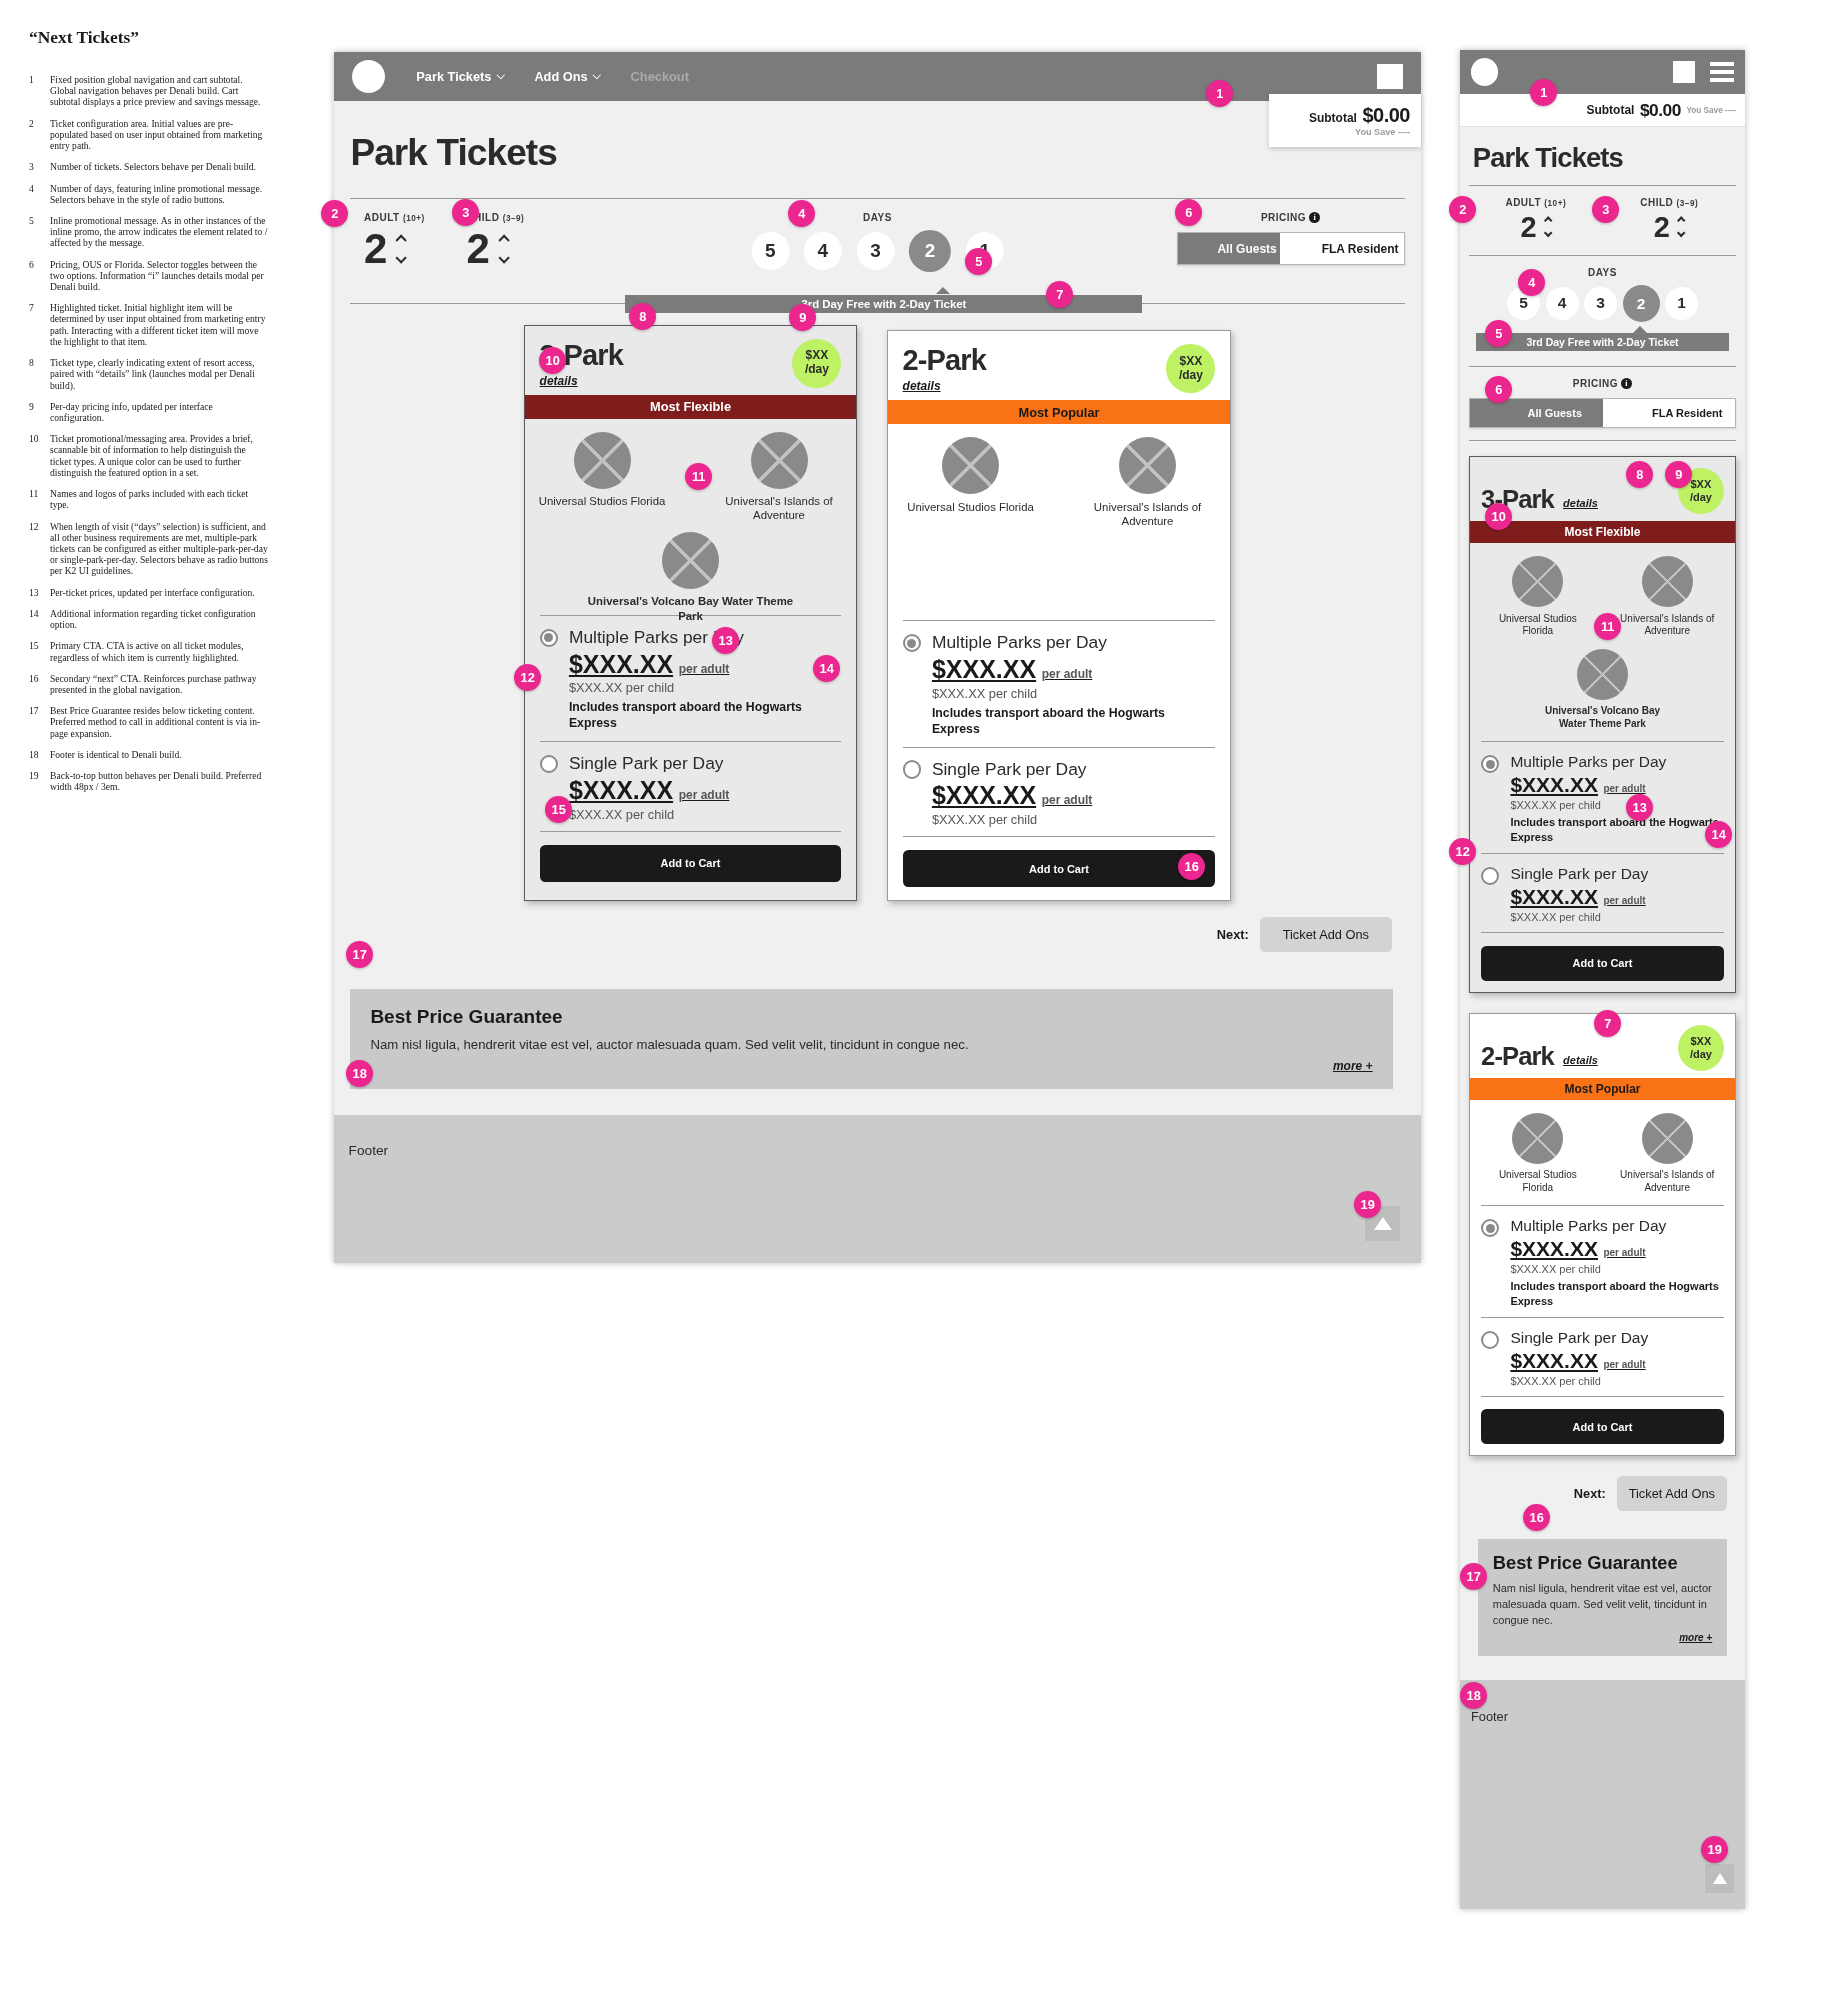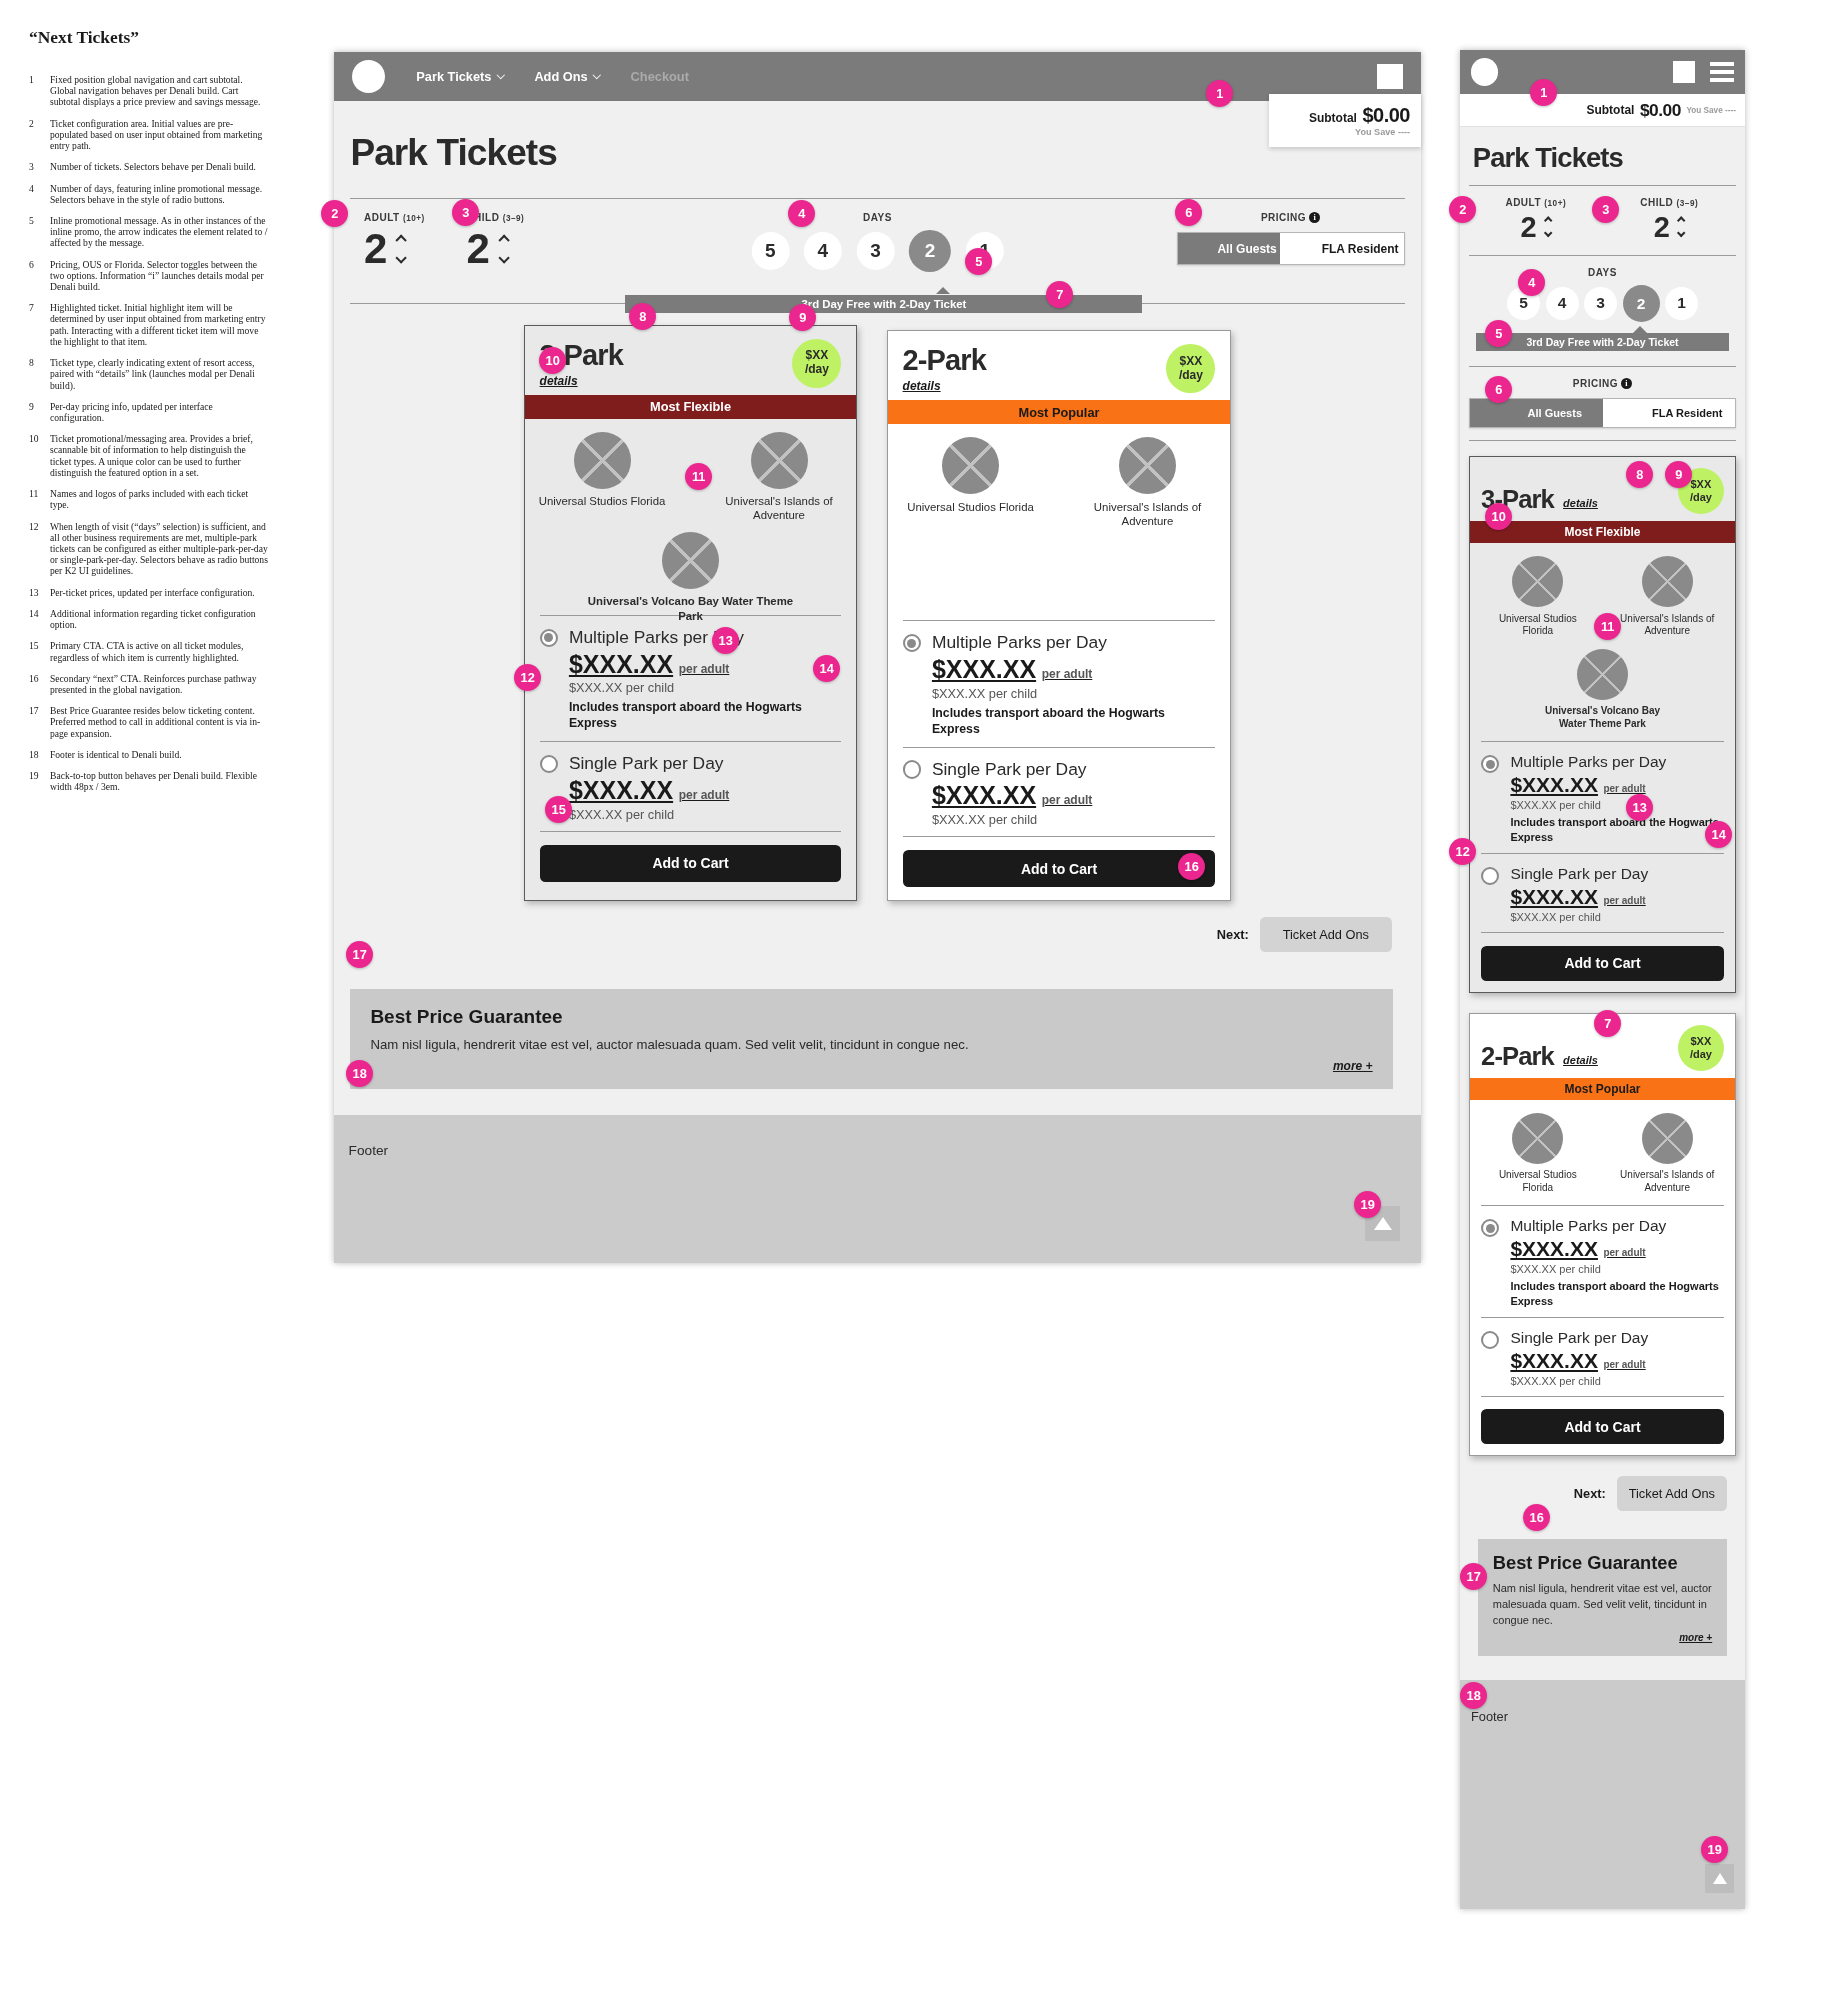"Back-to-top button behaves per Denali" span.ann-text { text: Flexible -> Preferred }
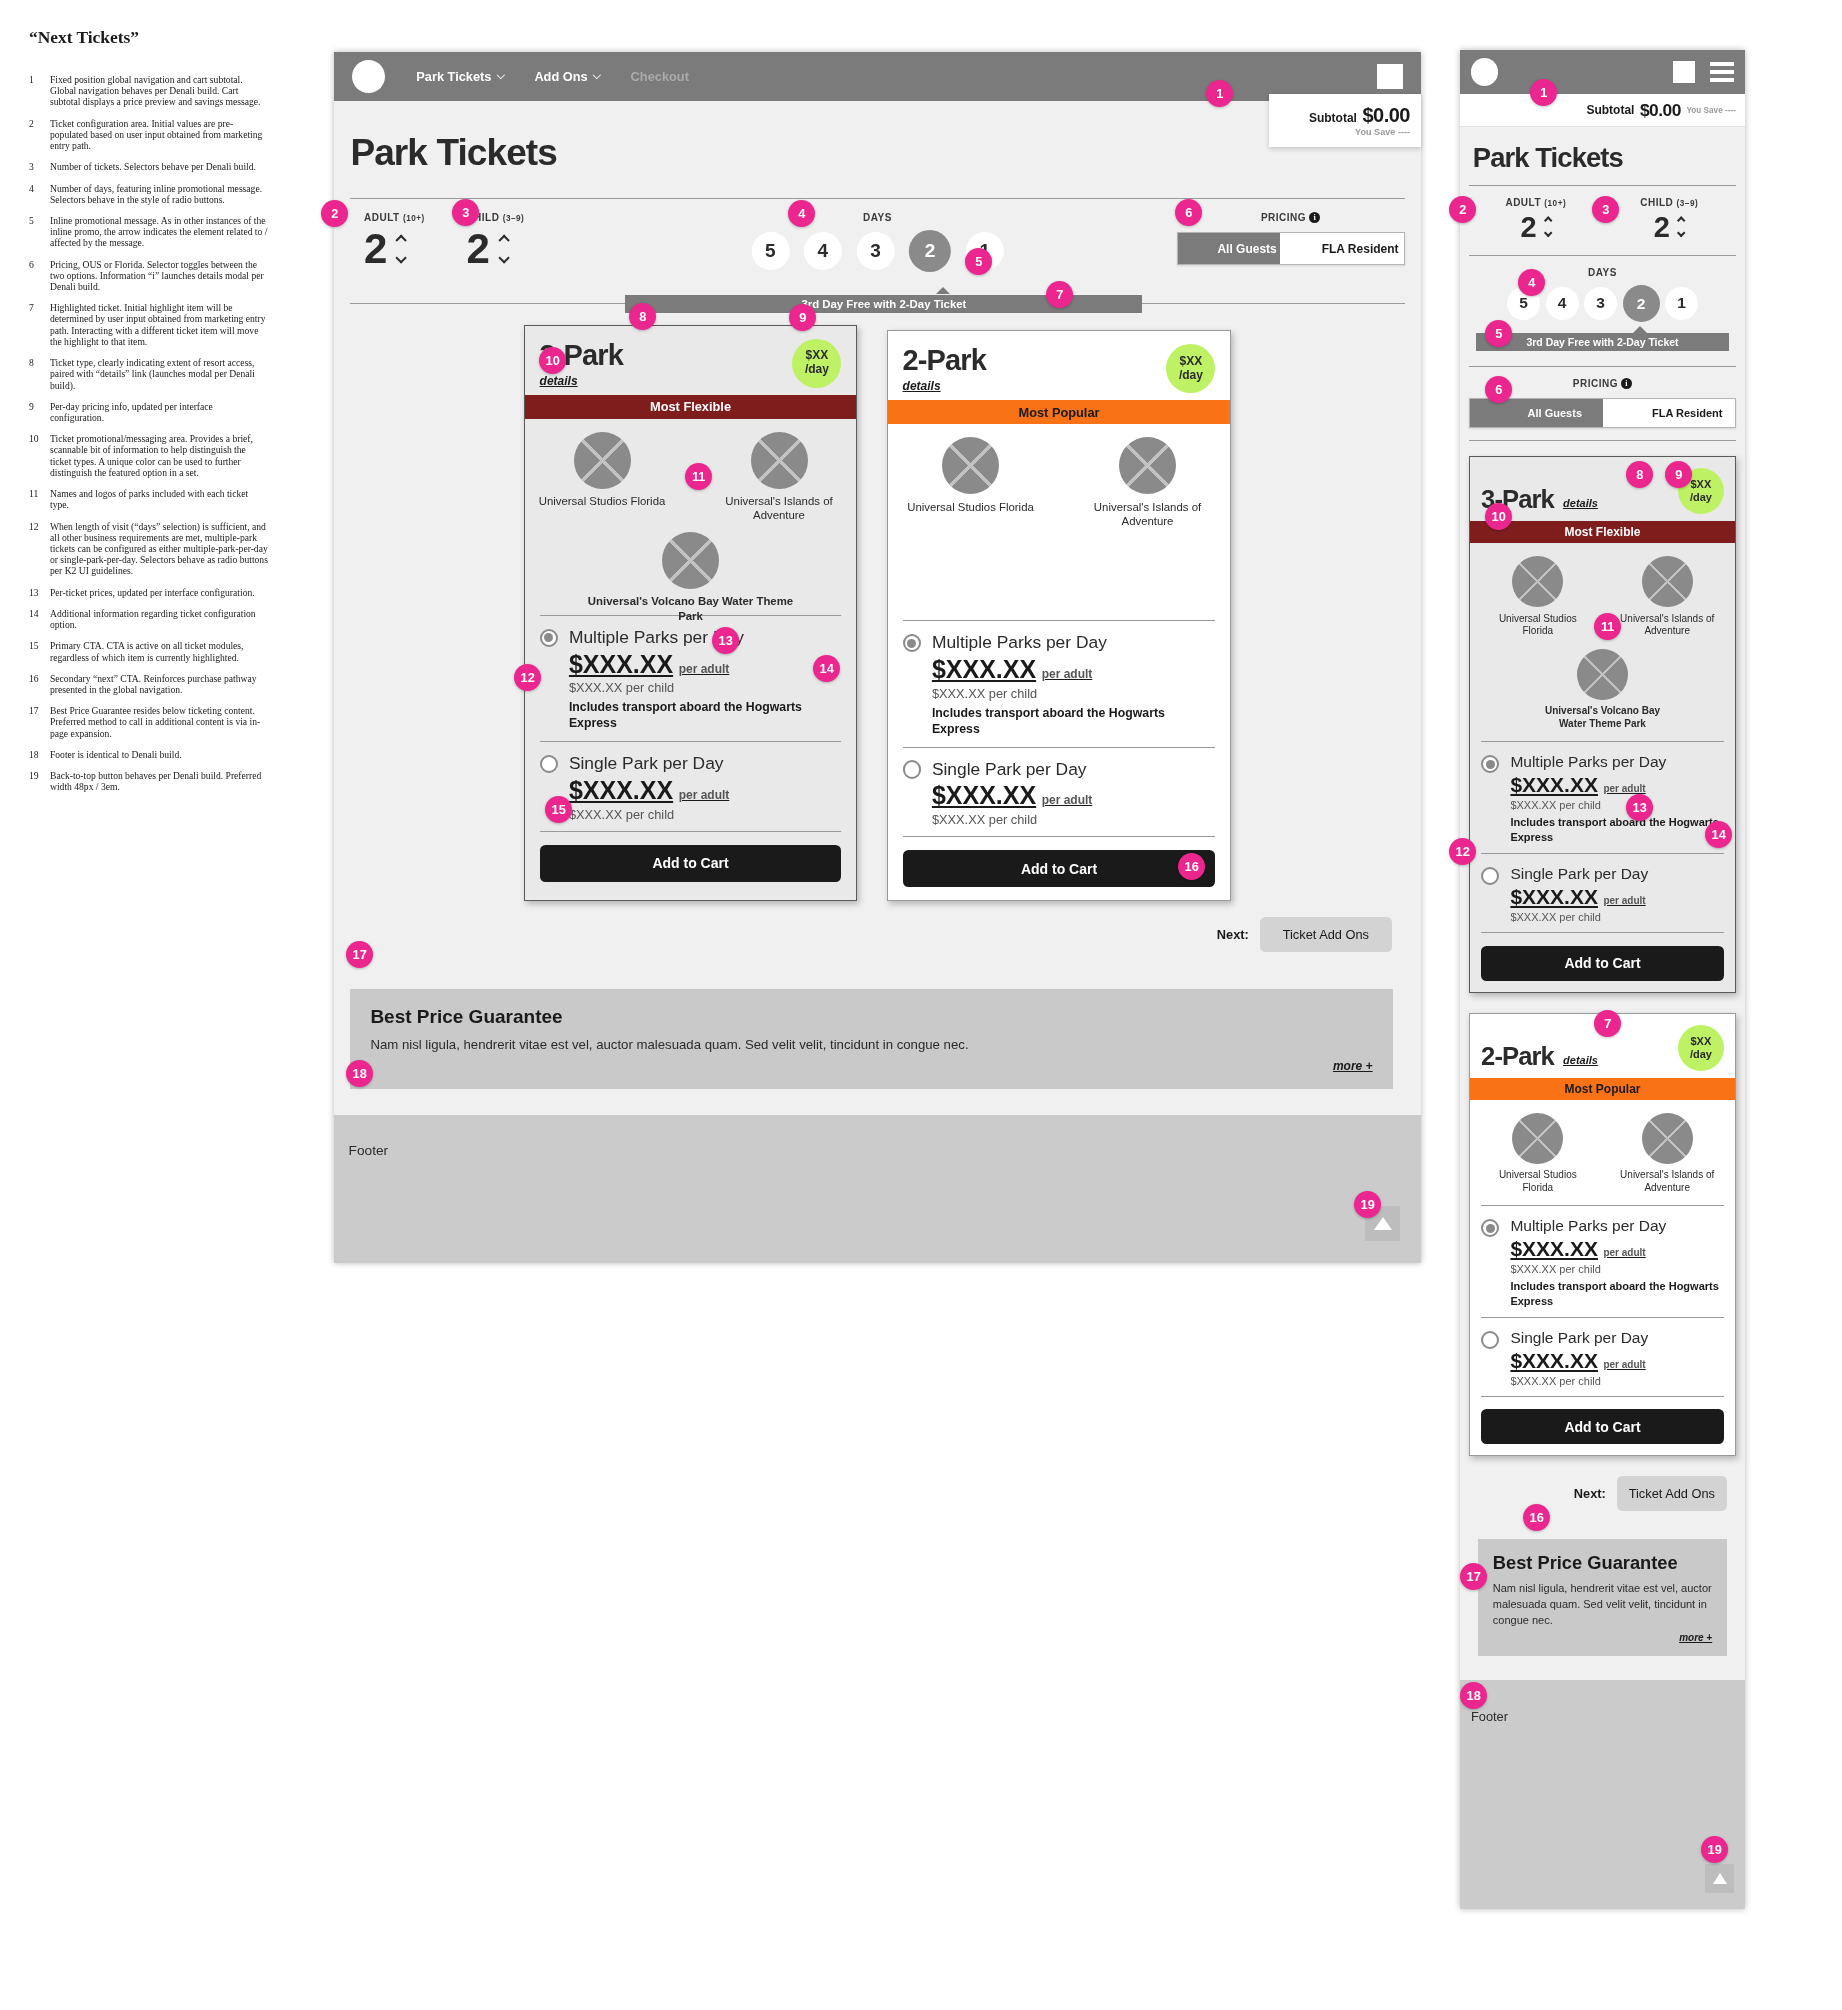"Add to Cart" .cta { font-size: 14px -> 11px }
